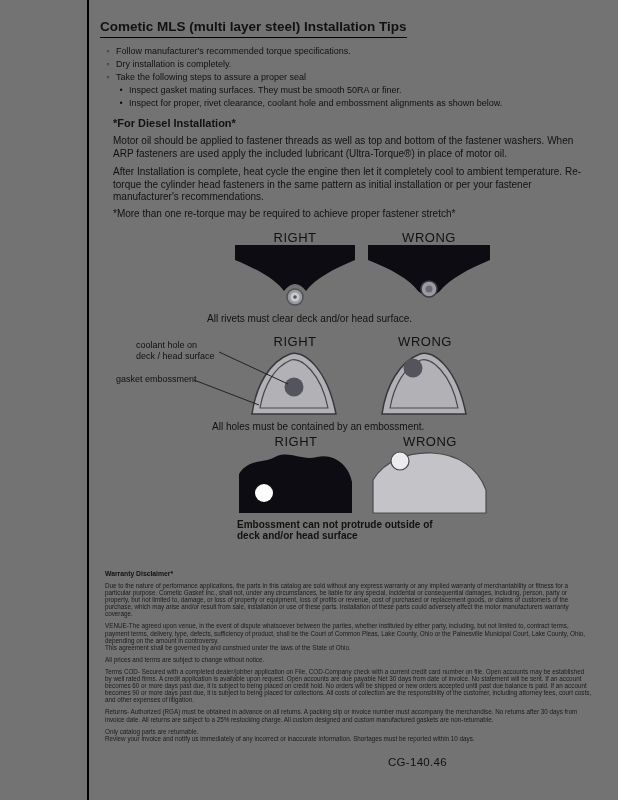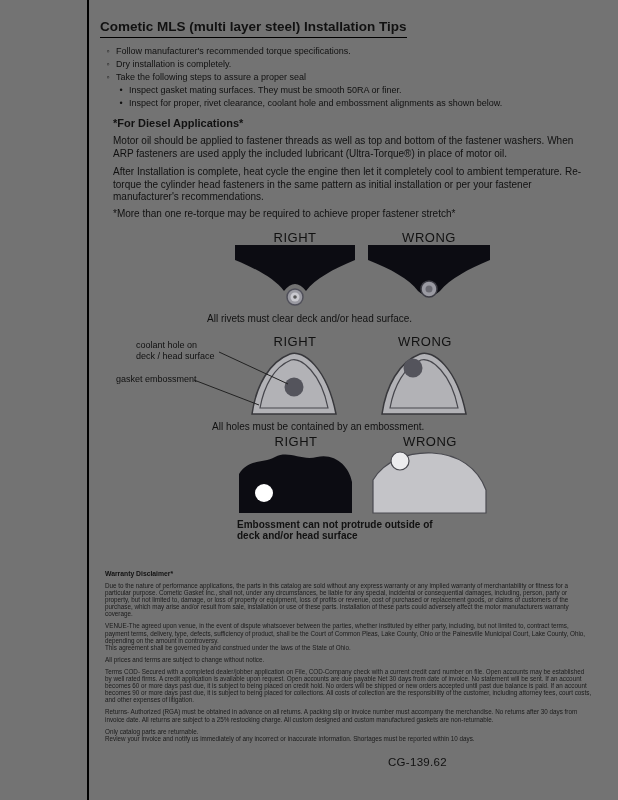"*For Diesel Applications*" div.abs { text: Applications -> Installation }
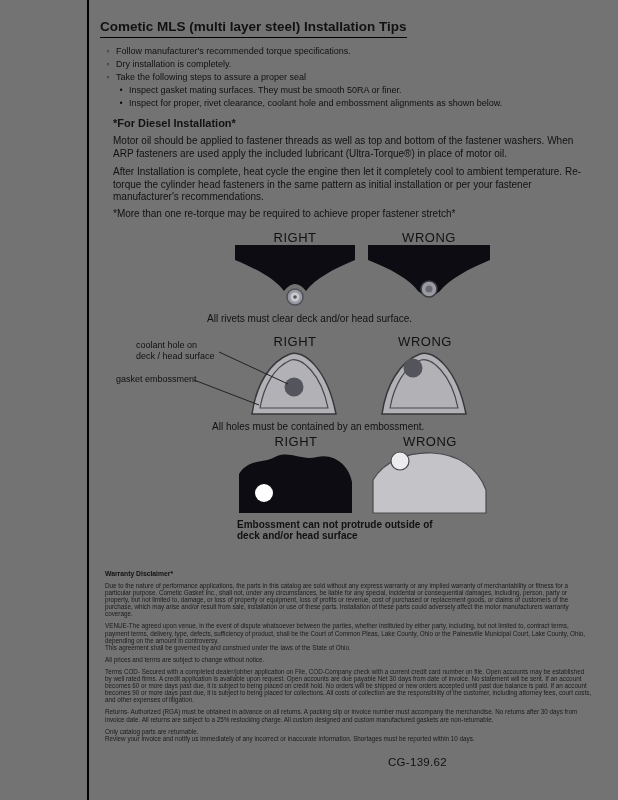"CG-139.62" div.abs { text: CG-139.62 -> CG-140.46 }
